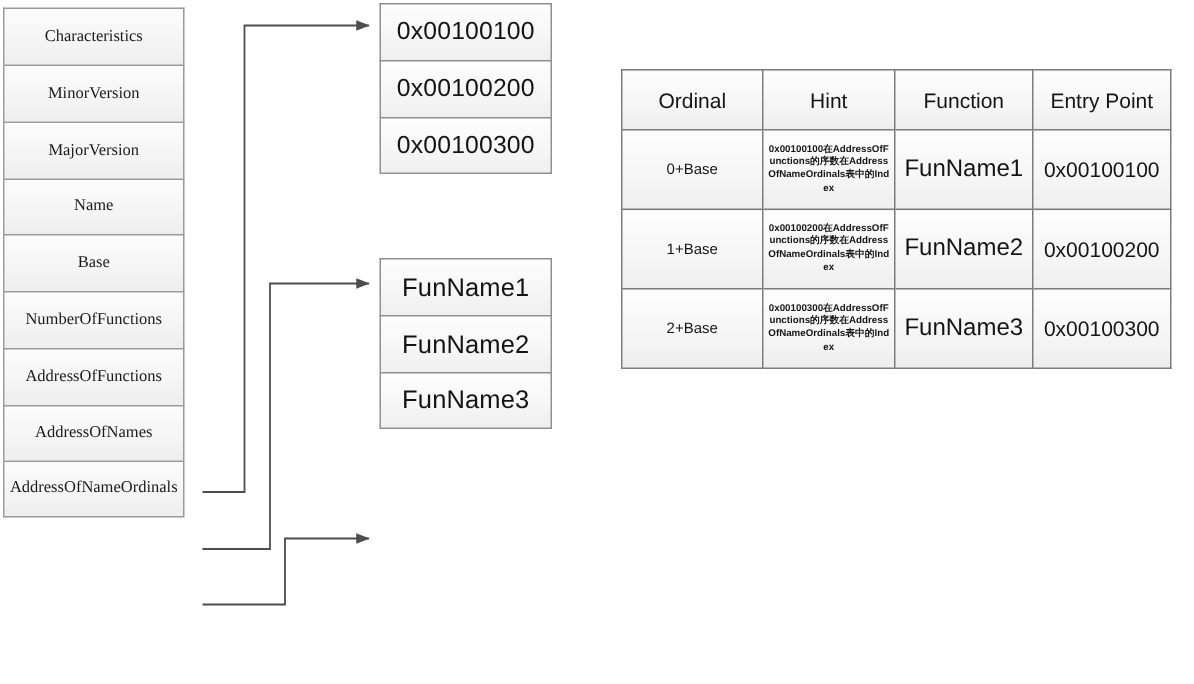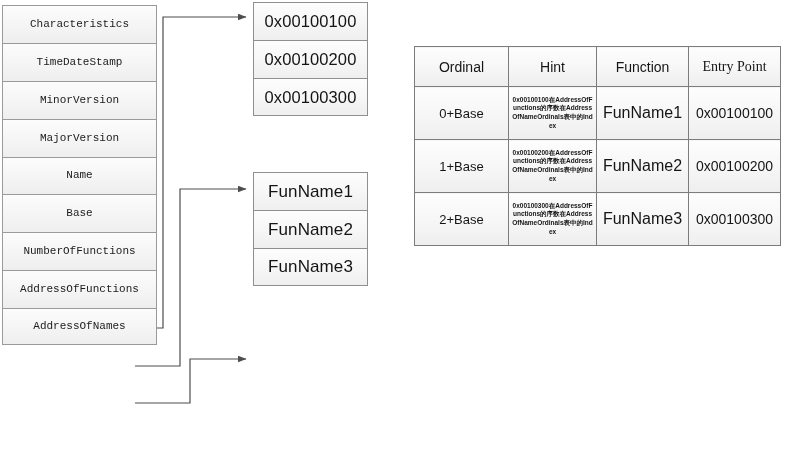"Characteristics" .struct-row { font-family: Liberation Mono, monospace -> Liberation Serif, serif; width: 155px -> 121px }
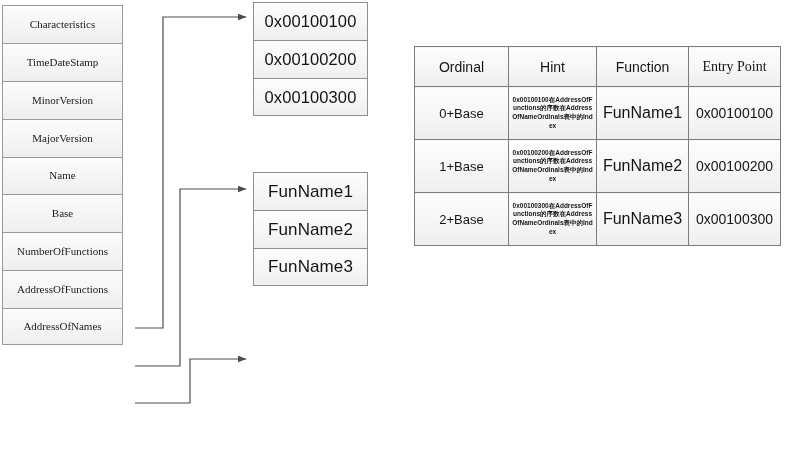"TimeDateStamp" div.struct-row { html: <div> <span>TimeDateStamp</span> </div> -> none }
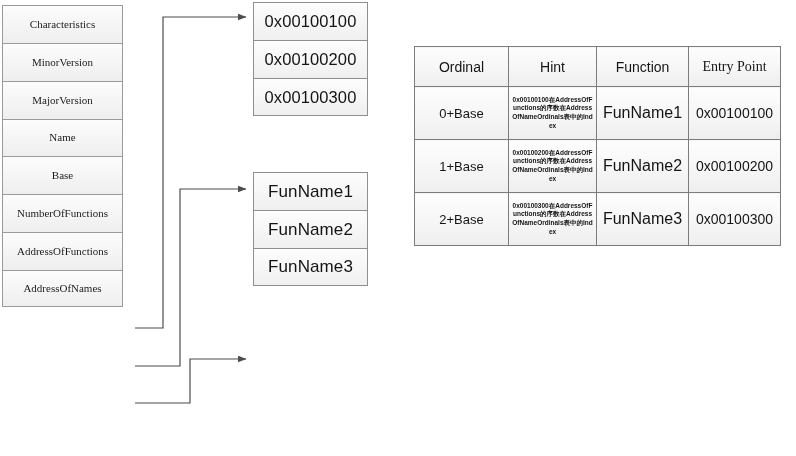"Entry Point" .col-entrypoint { font-family: Liberation Serif, serif -> none }
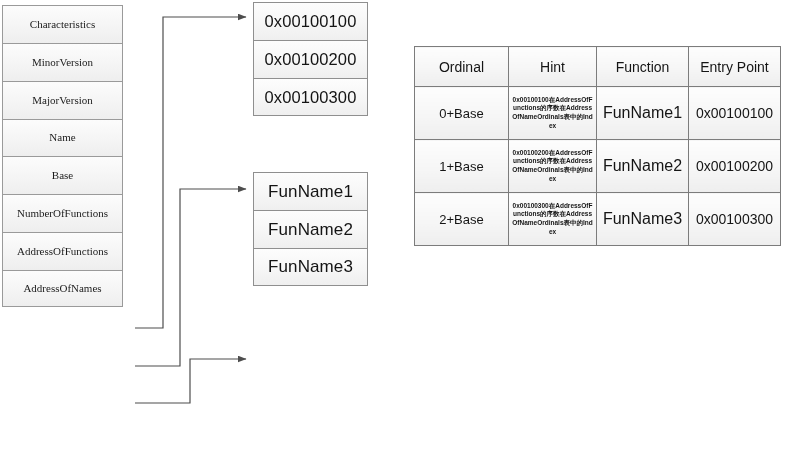"0+Base" .cell-ordinal { font-size: 13px -> 10px }
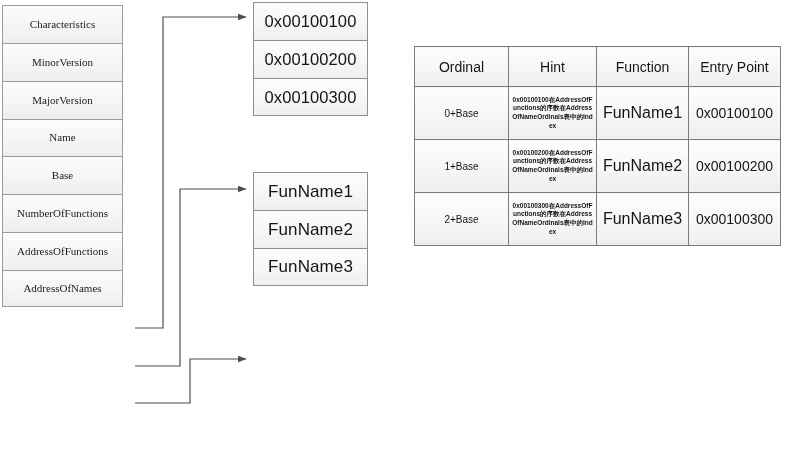"AddressOfNameOrdinals" div.struct-row { html: none -> <div> <span>AddressOfNameOrdinals</span> </div> }
